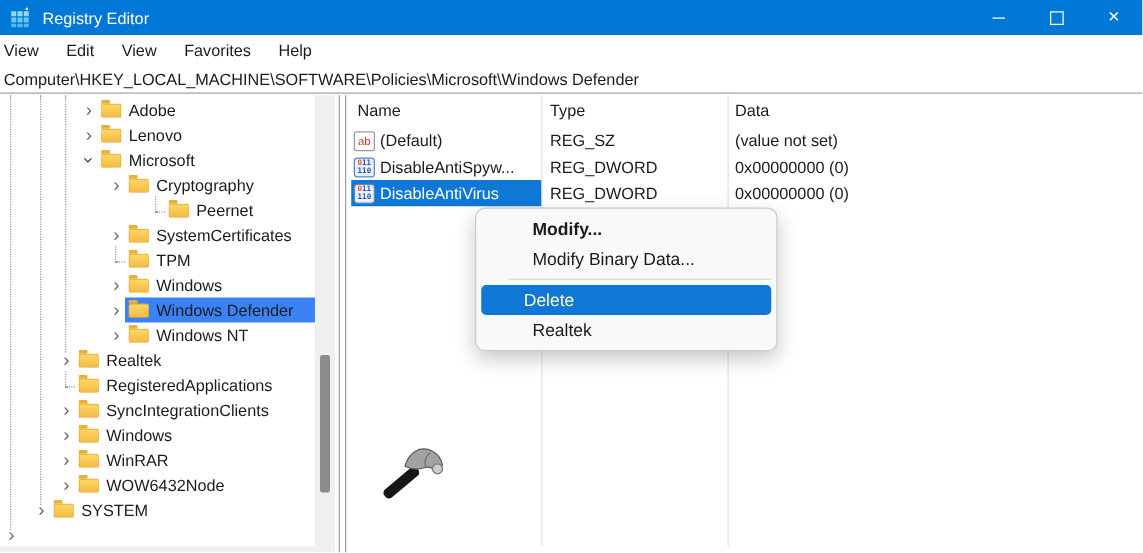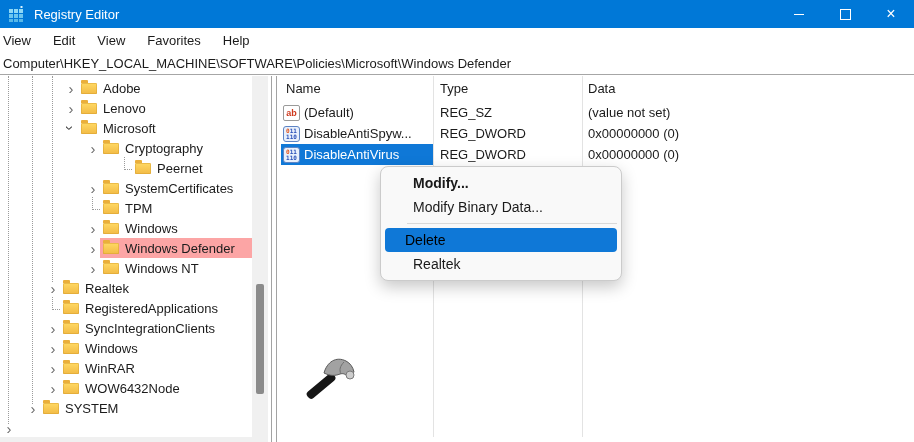"ab" .icon-sz { font-weight: bold -> normal }
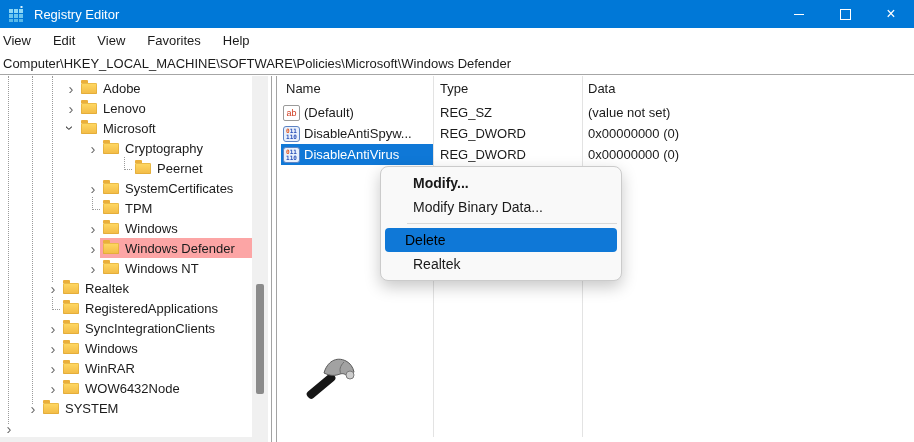"Modify..." .menu-row { padding-left: 32px -> 45px }
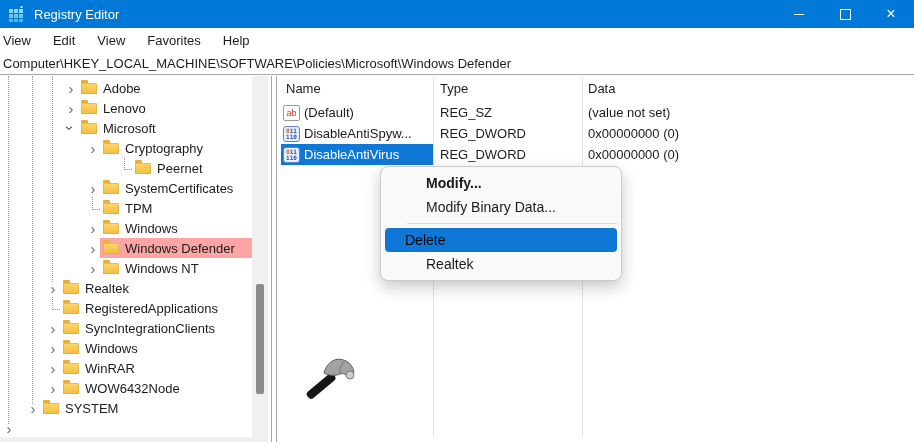"Windows Defender" .row-body.selected { background: #fca5a5 -> #3b82f6 }
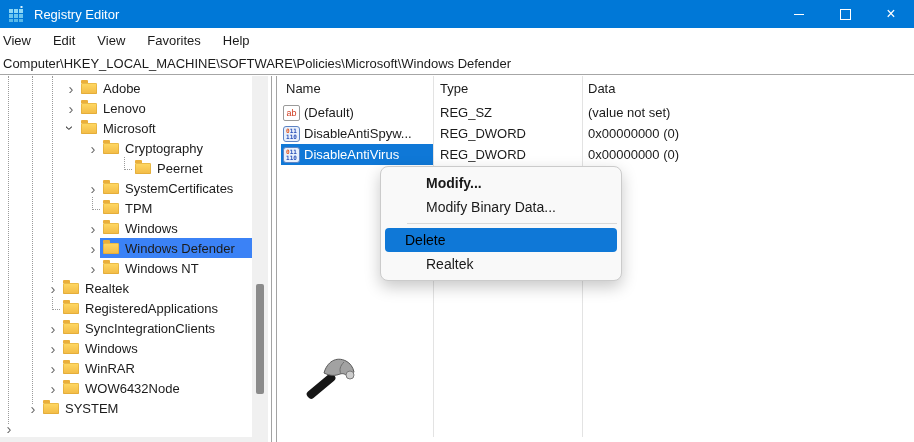"Delete" .menu-row.highlight { color: #000000 -> #fef9c3; padding-left: 20px -> 34px }
